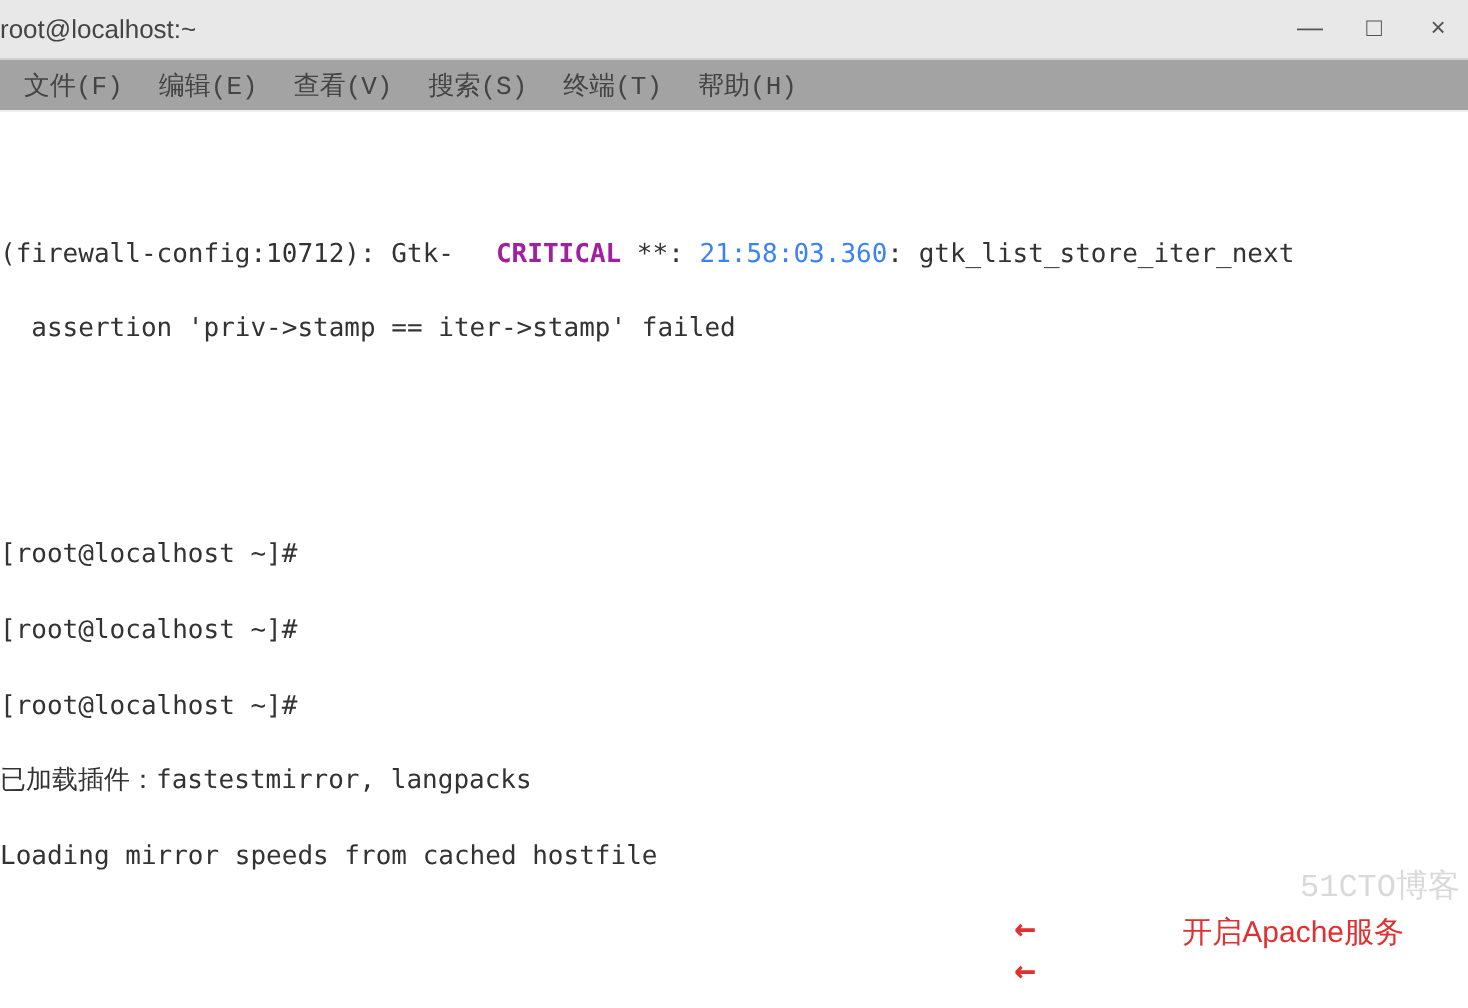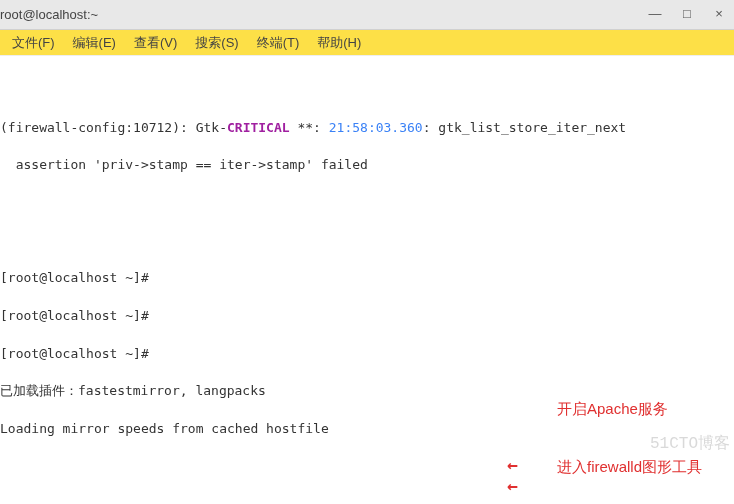"文件(F)" .menubar { background: #fde047 -> #a3a3a3; font-family: Liberation Sans, sans-serif -> Liberation Mono, monospace }
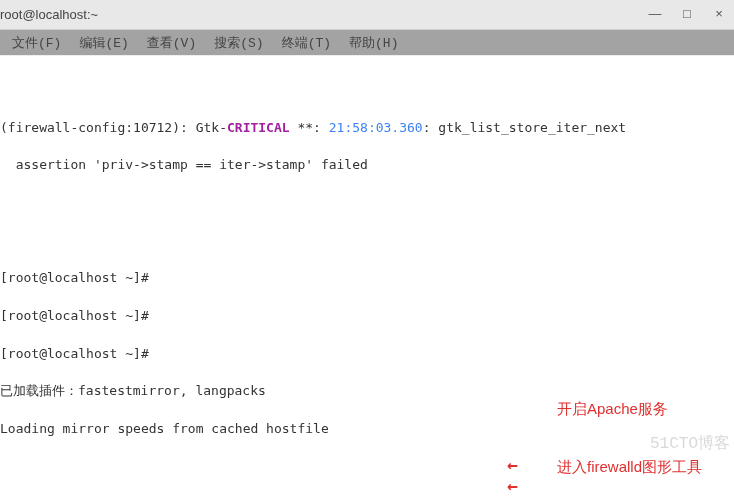"CRITICAL" .critical { margin-left: none -> 21px }
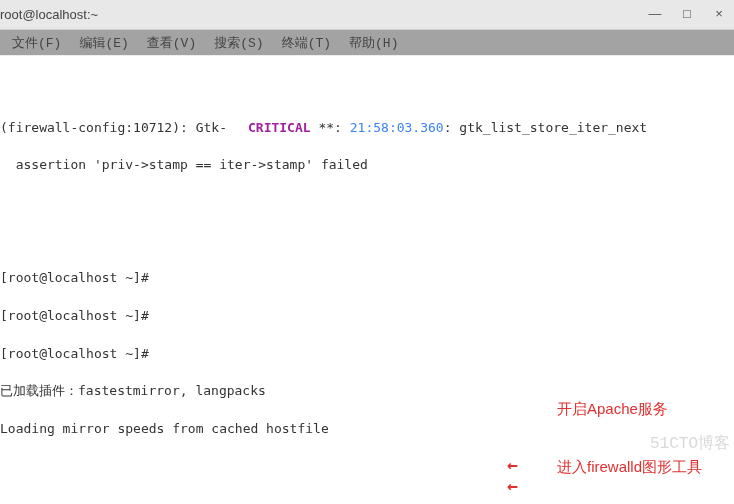"进入firewalld图形工具" div { html: <div>进入firewalld图形工具</div> -> none }
